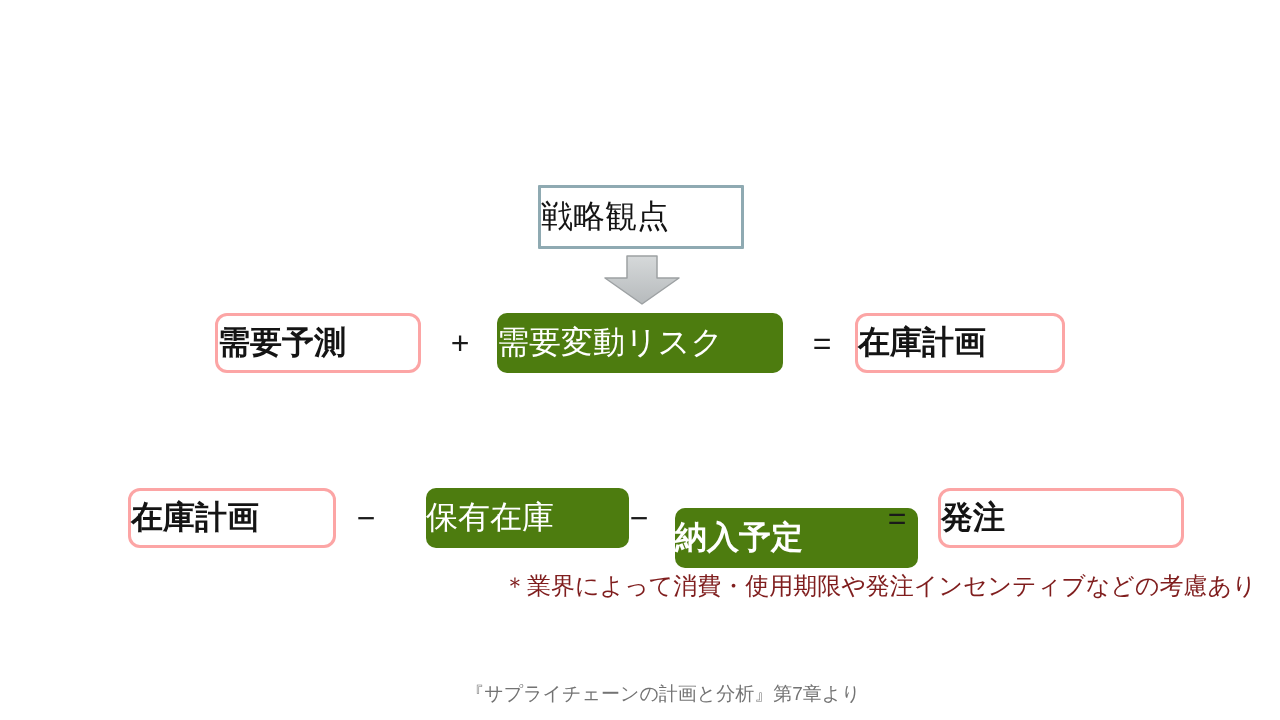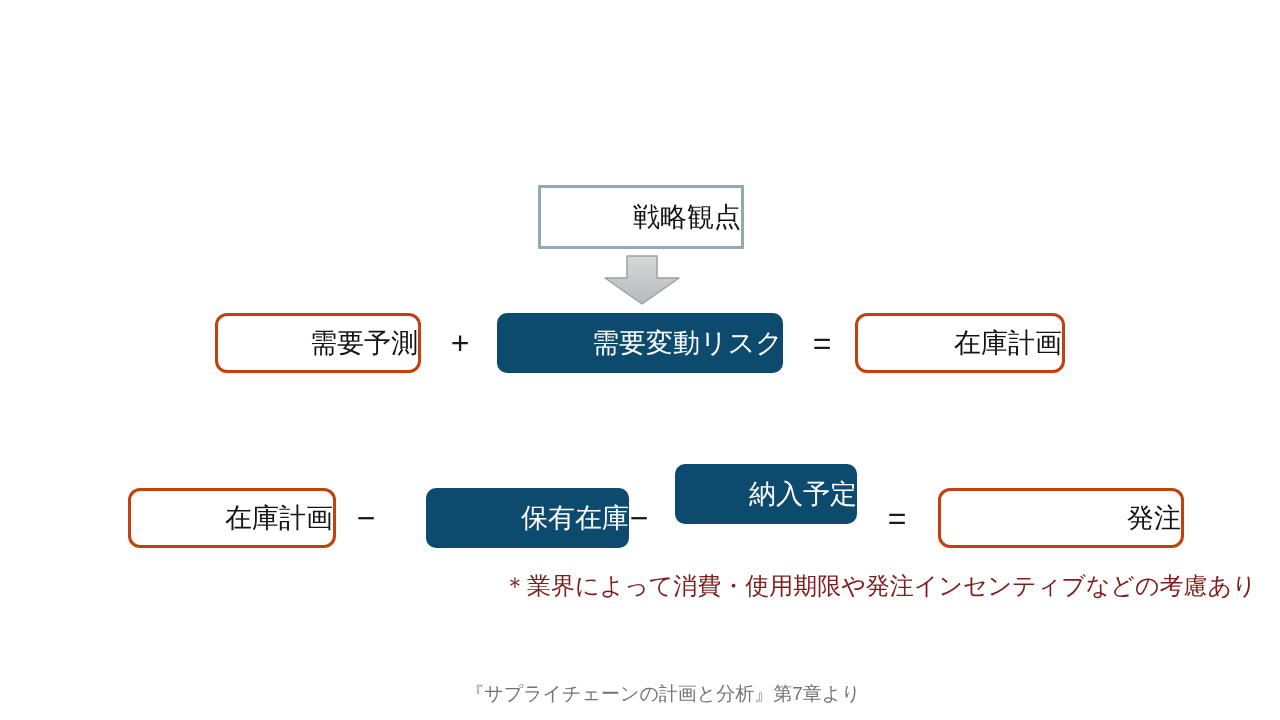"戦略観点" .box { font-size: 27px -> 32px; justify-content: flex-end -> flex-start }
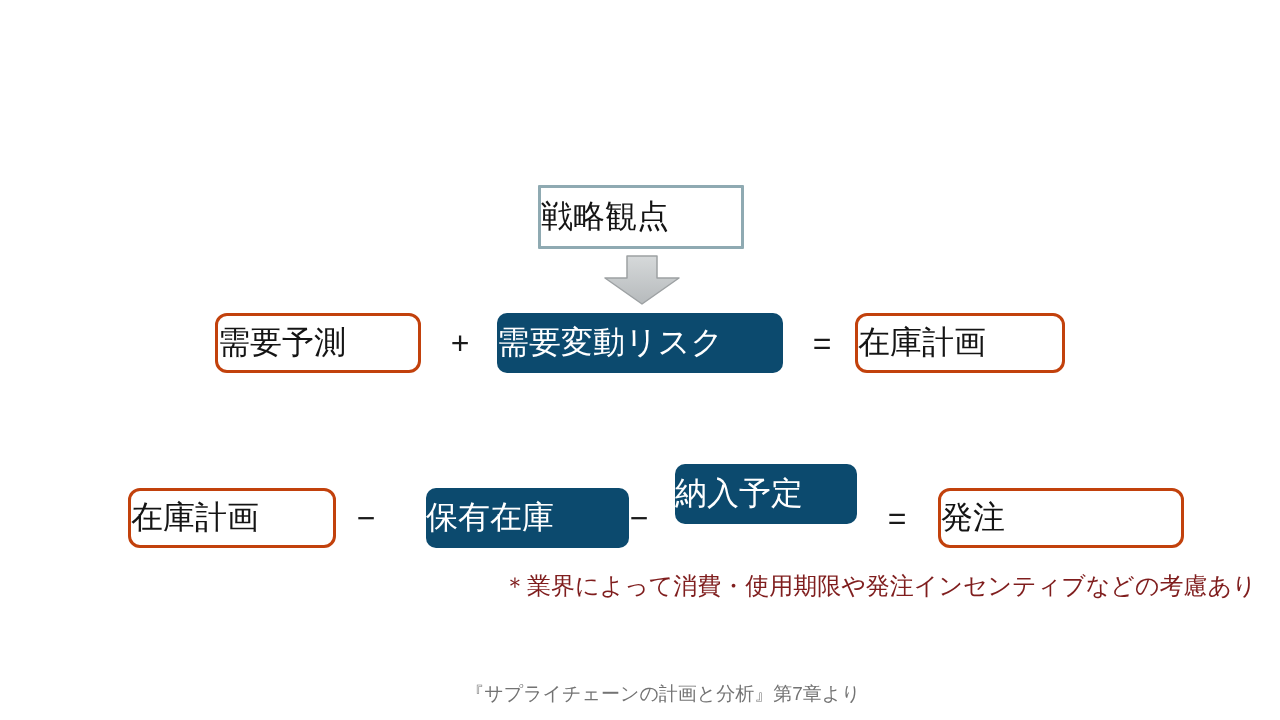"需要予測" .outline-box { border: 3px solid #c2410c -> 3px solid #fca5a5; font-weight: none -> bold }
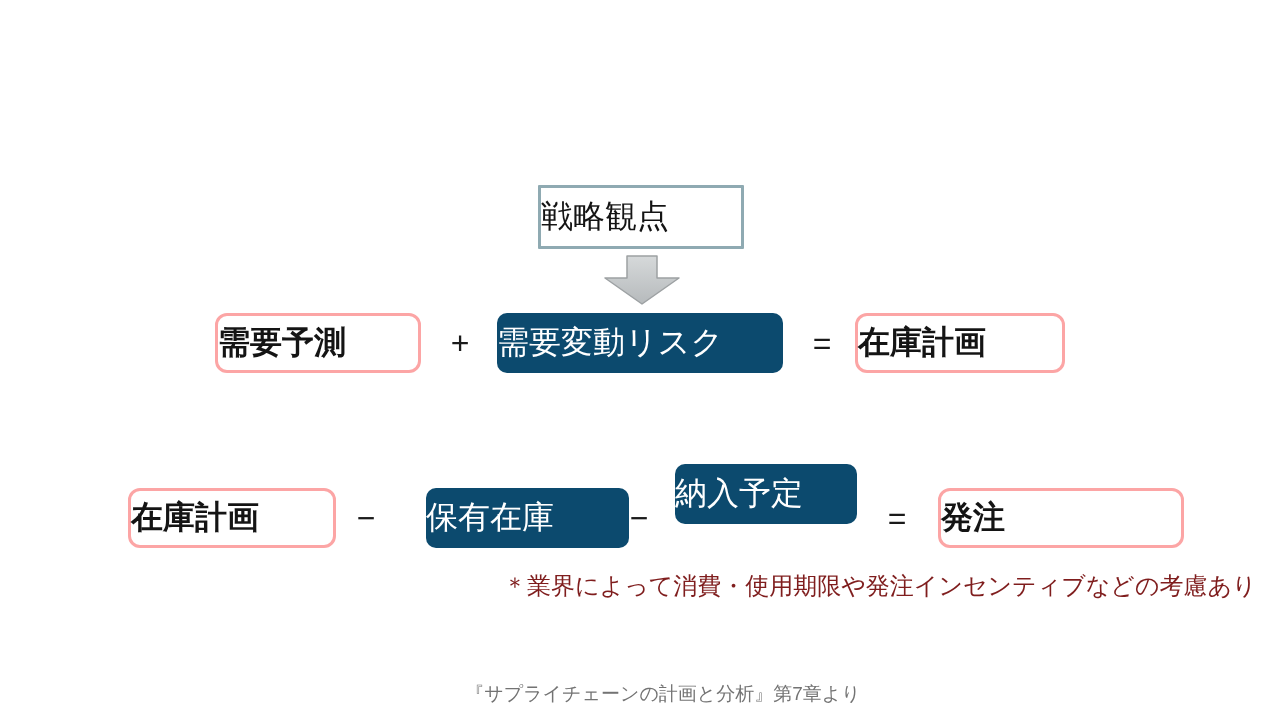"需要変動リスク" .fill-box { background: #0c4a6e -> #4d7c0f }
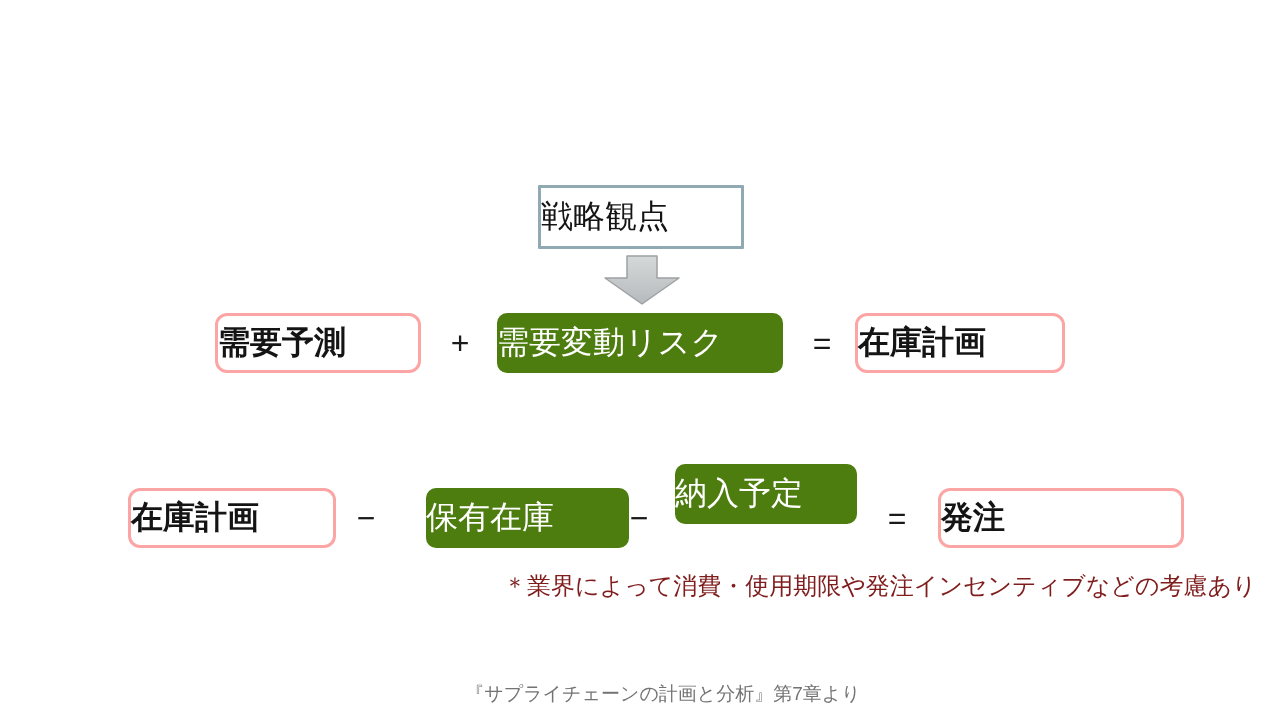"納入予定" div.box { font-weight: none -> bold; top: 464px -> 508px; width: 182px -> 243px }
